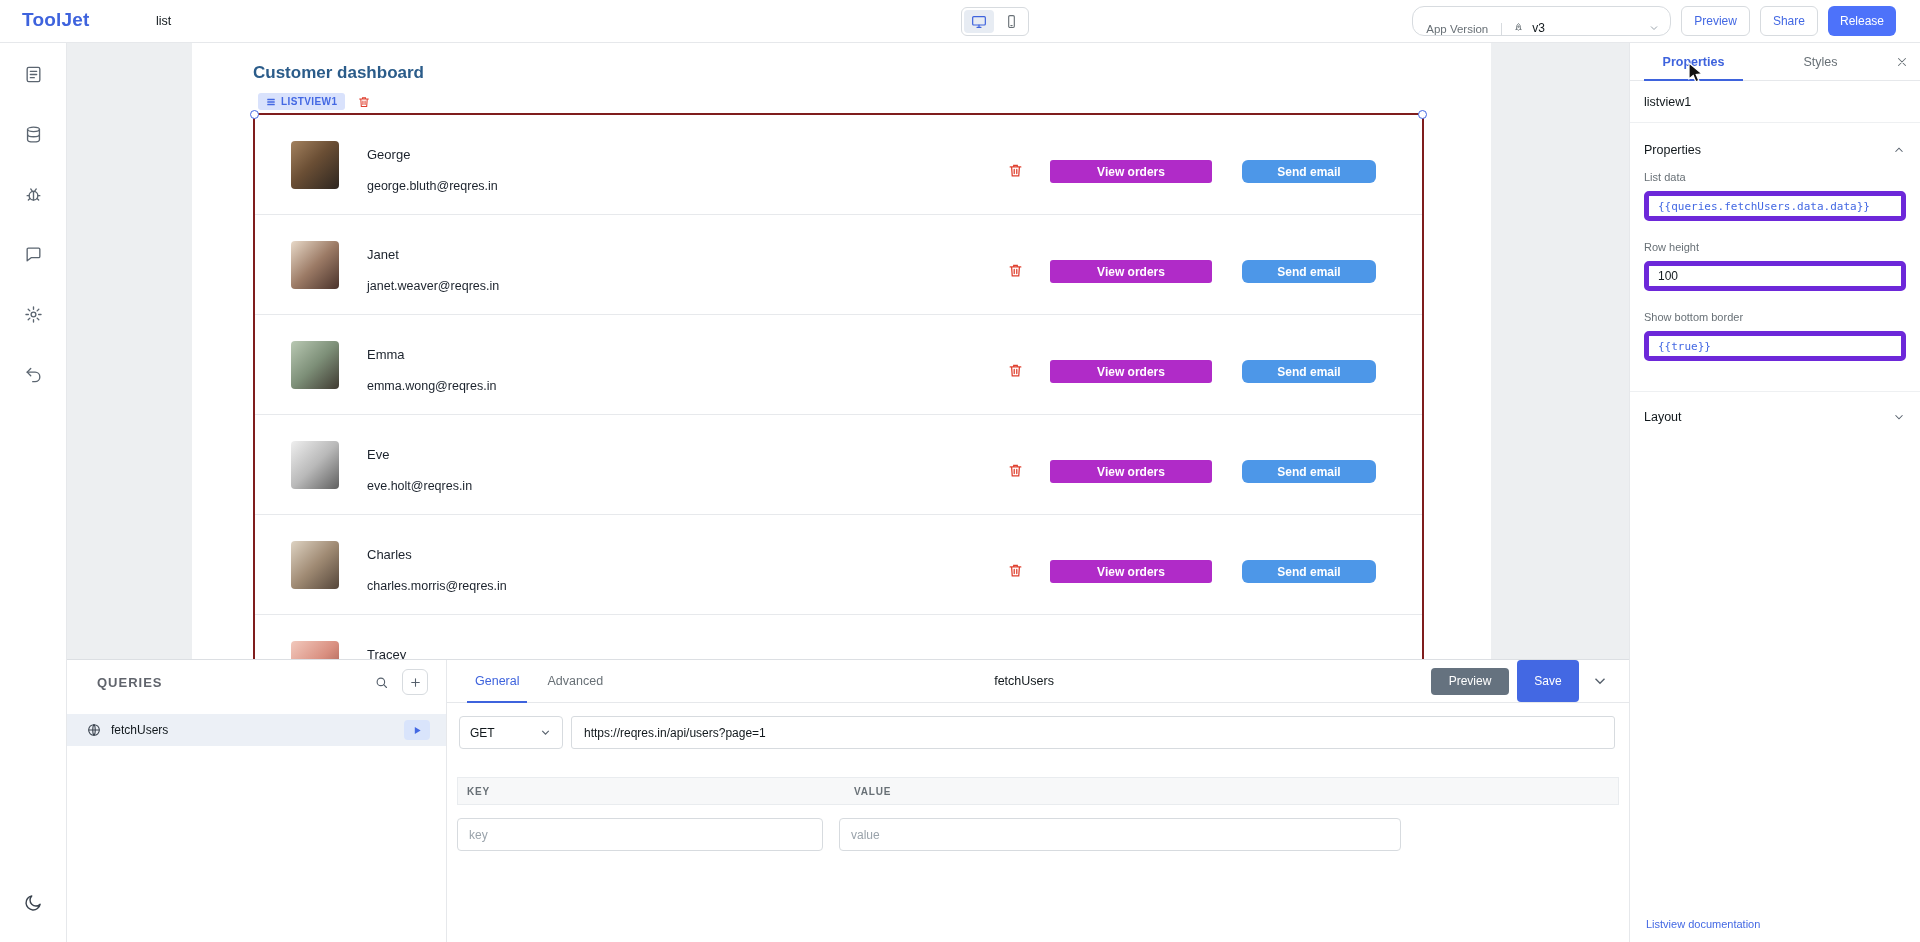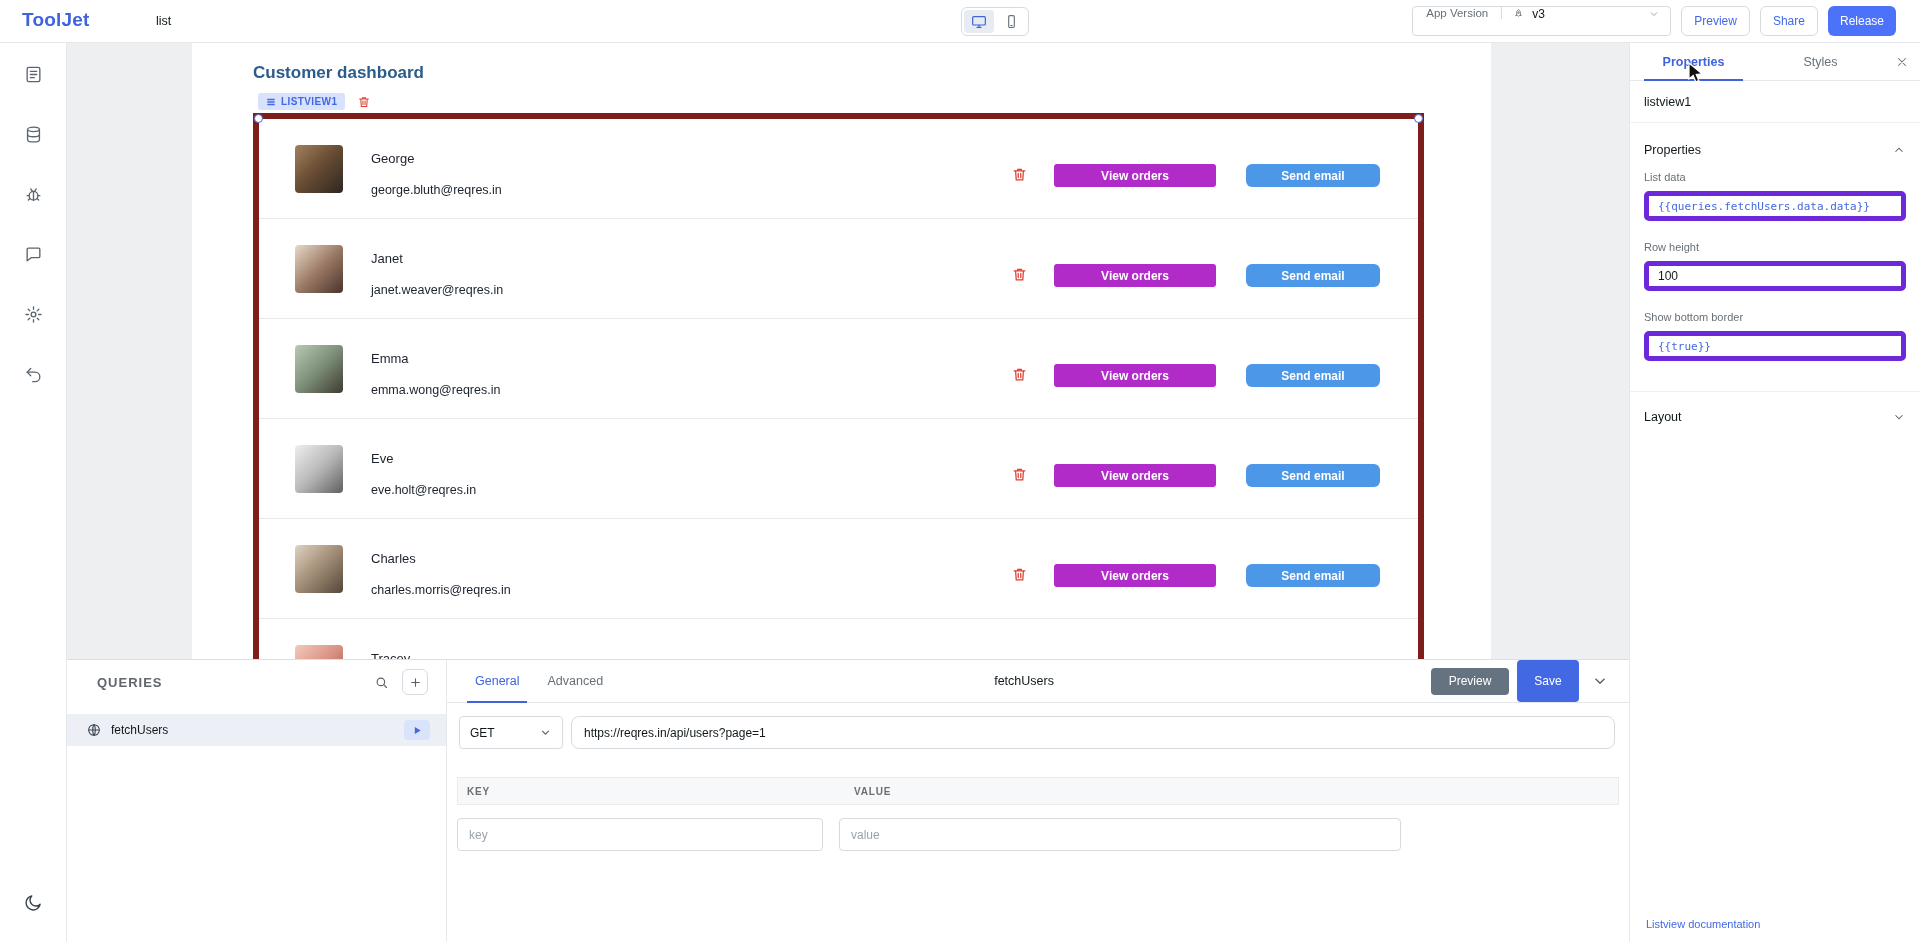"App Version" .version-ctl { align-items: flex-start -> flex-end; border-radius: 4px -> 12px }
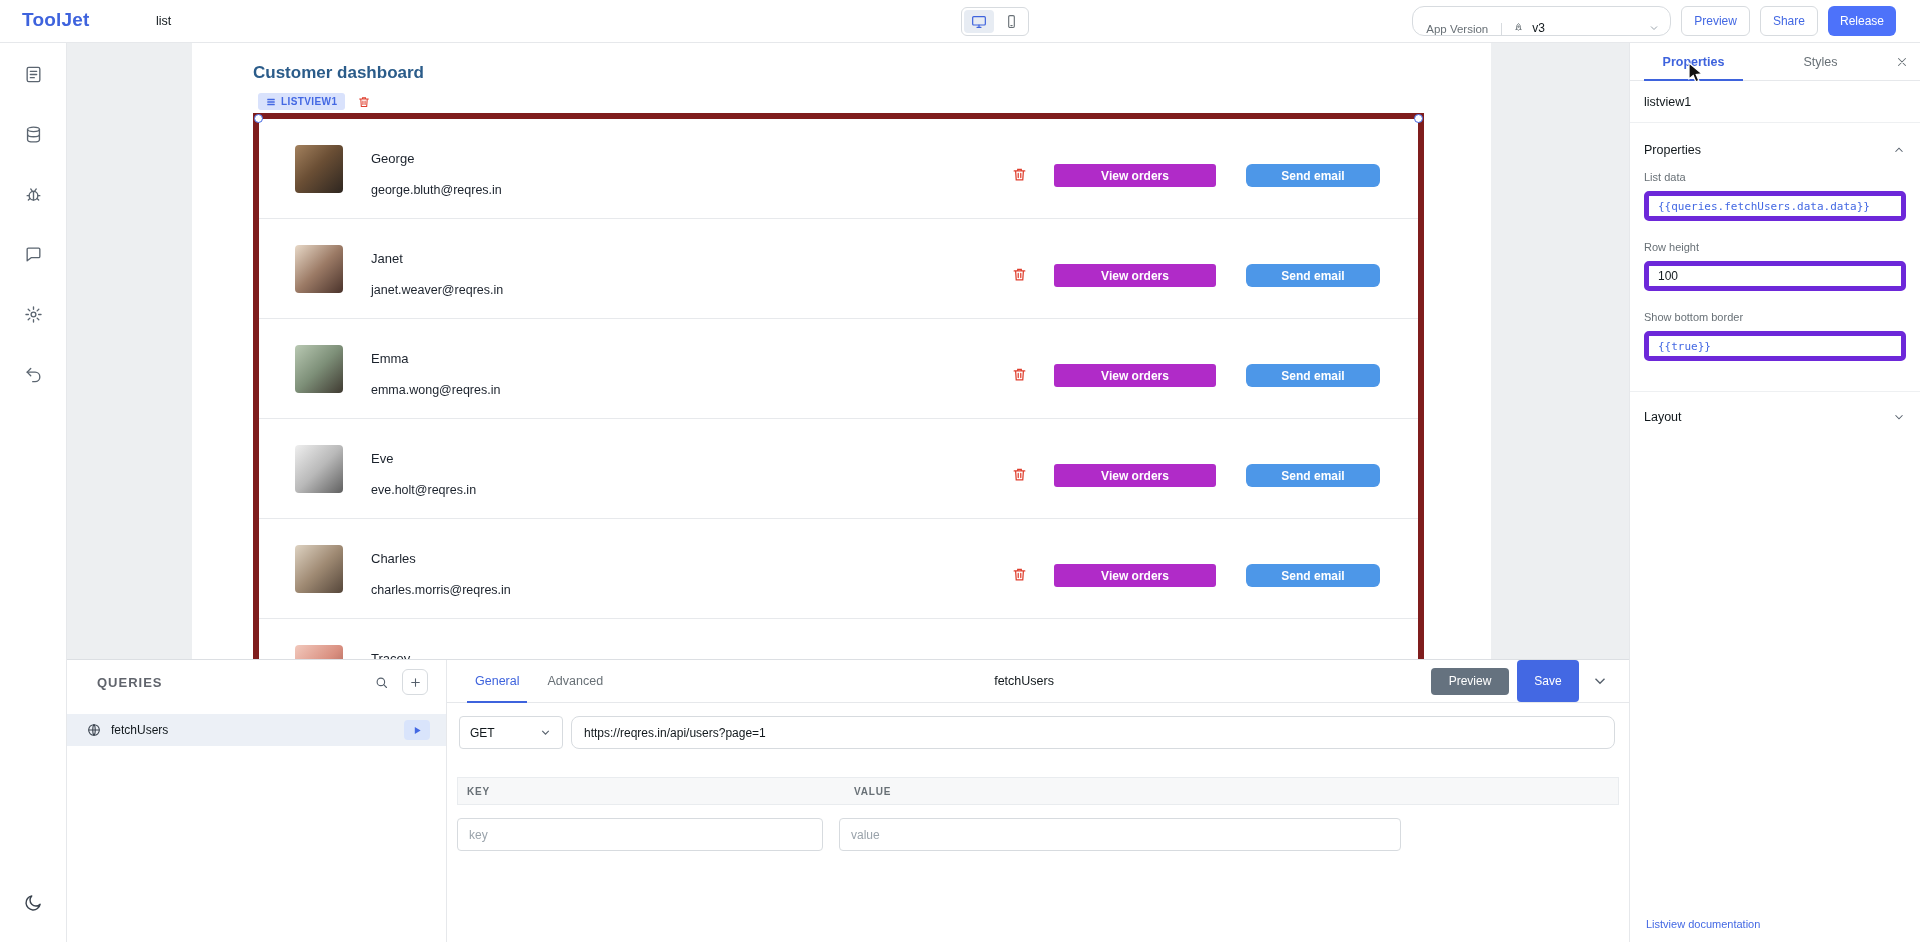"George" .listview { border: 6px solid #7f1d1d -> 2px solid #7f1d1d }
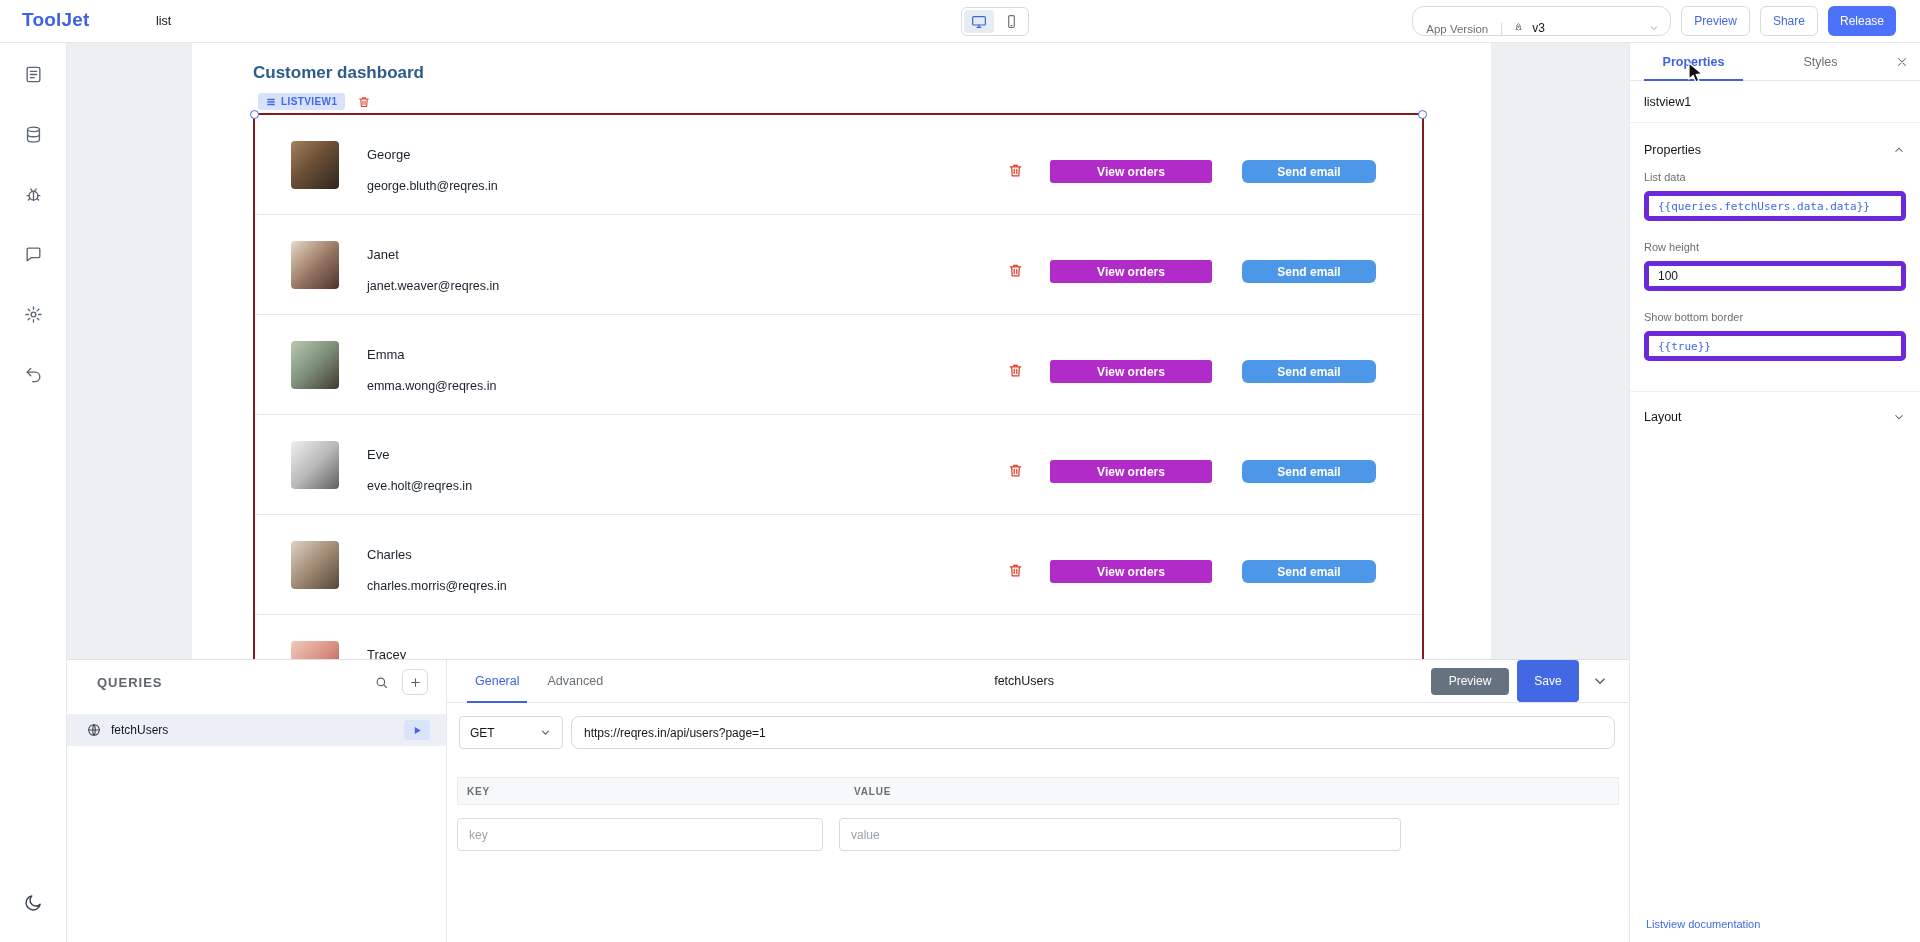"https://reqres.in/api/users?page=1" .url-input { border-radius: 8px -> 3px }
